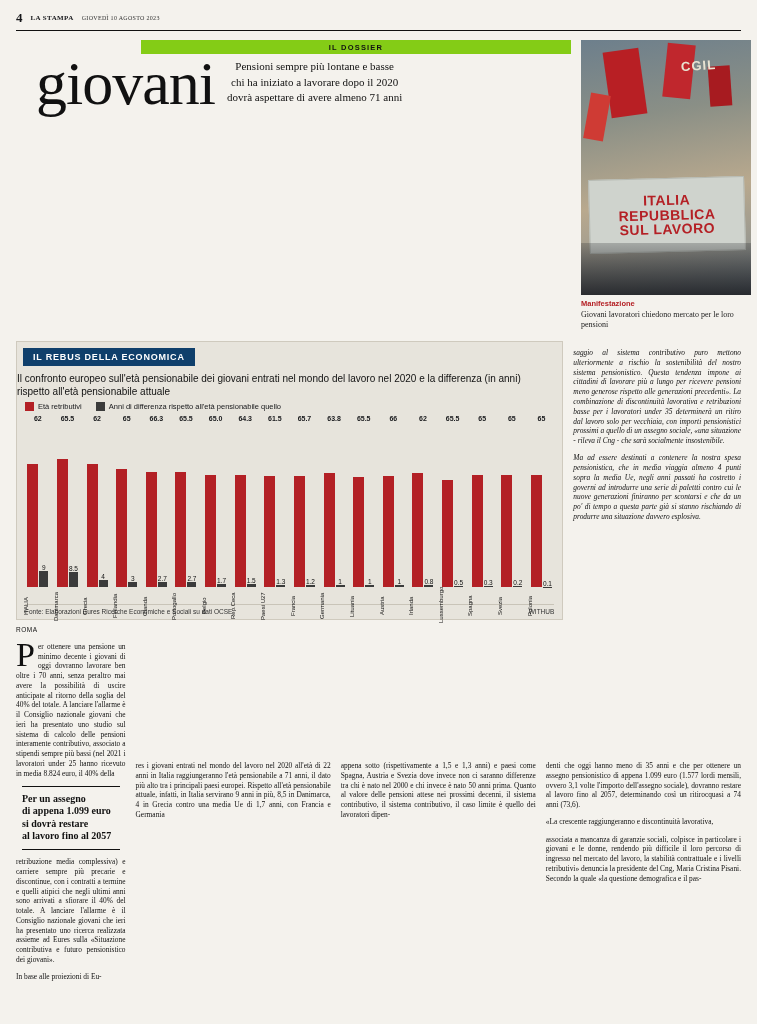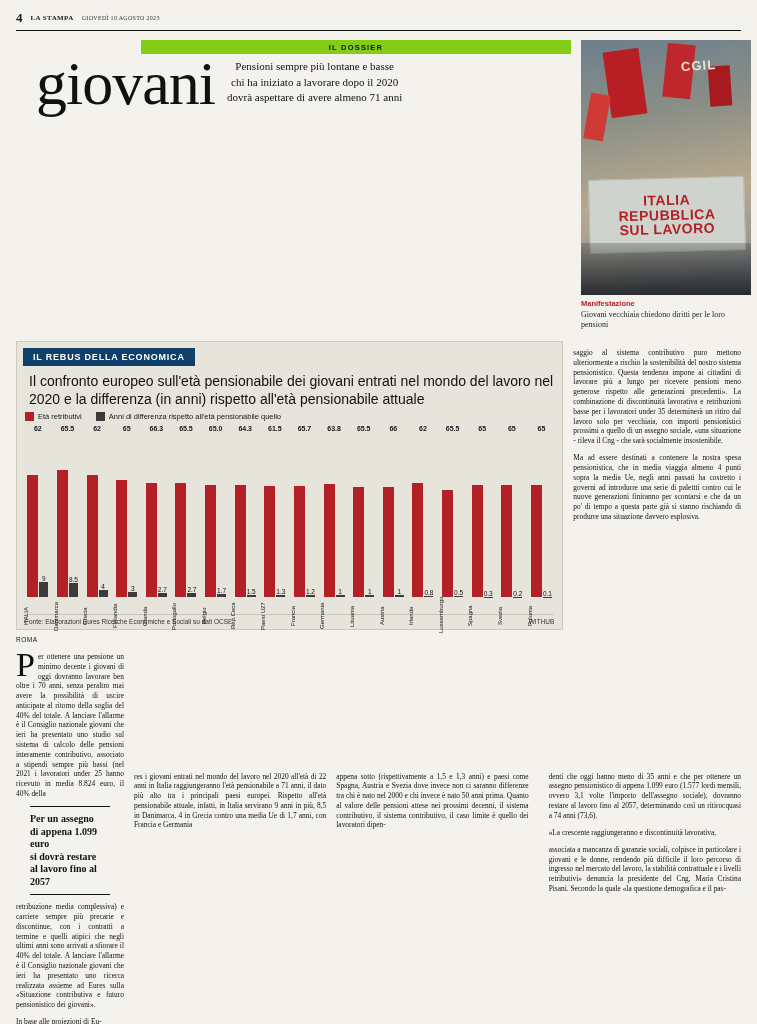"Giovani vecchiaia chiedono diritti per" div.photo-caption { text: vecchiaia chiedono diritti -> lavoratori chiedono mercato }
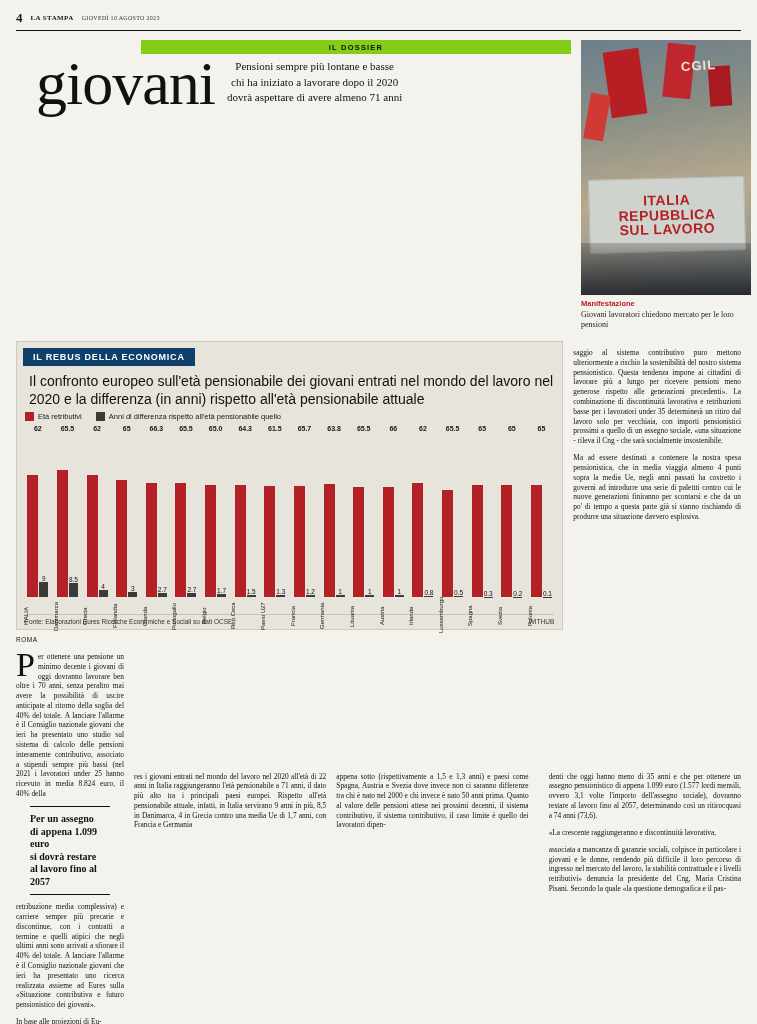"saggio al sistema contributivo puro" .c4 { font-style: none -> italic }
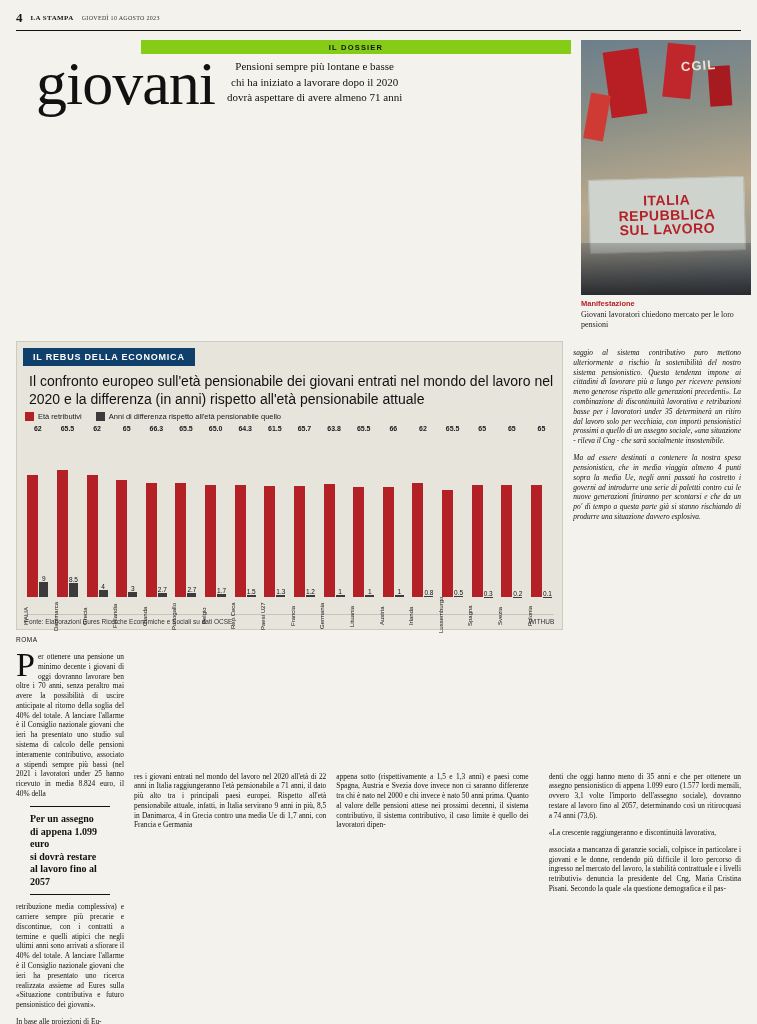"Il confronto europeo sull'età" .chart-sub { font-size: 14px -> 10px; margin: 6px 8px 4px 12px -> 6px 8px 4px 0 }
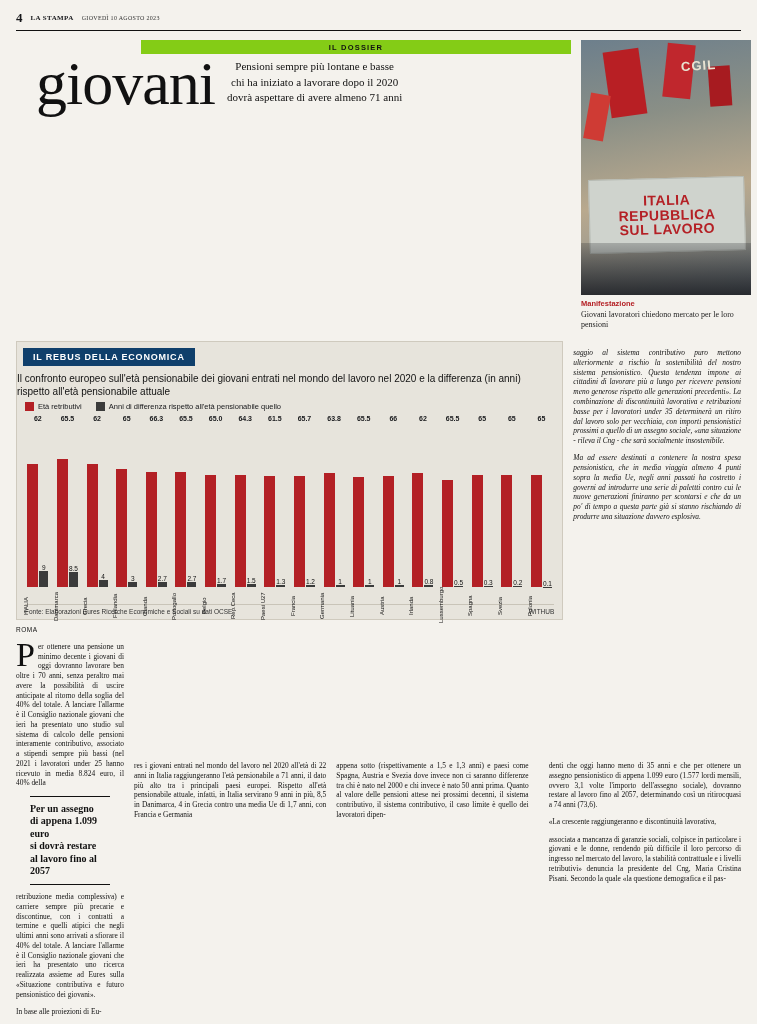"denti che oggi hanno meno" .c3 { margin-left: 10px -> none }
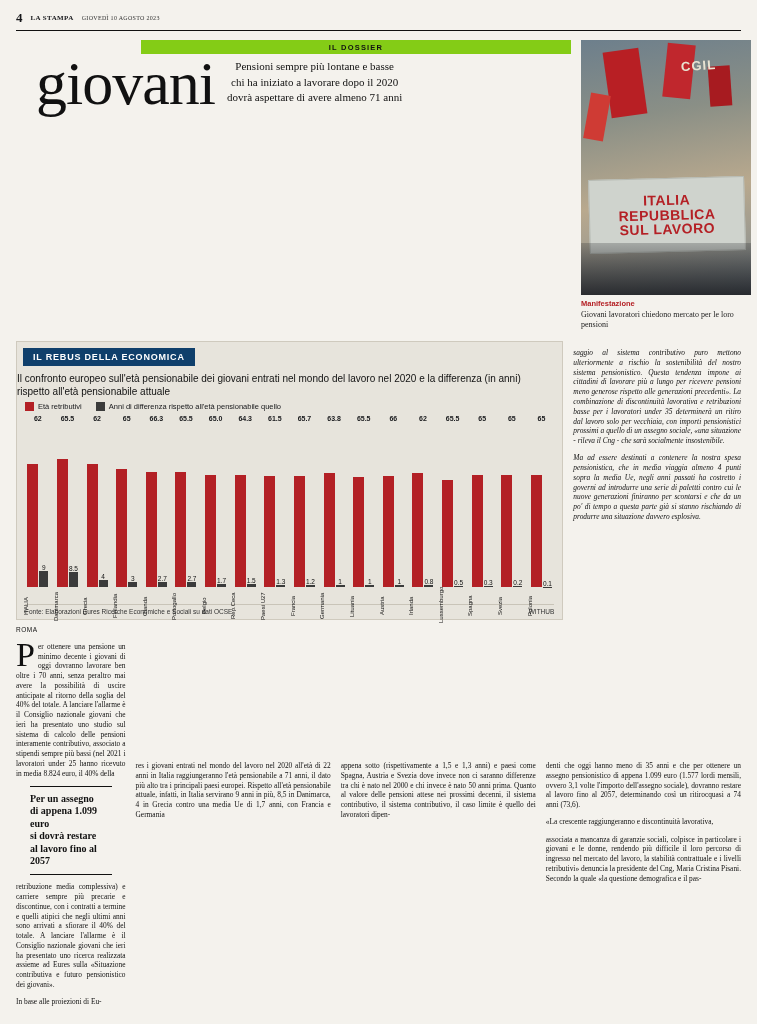"Per un assegno" .pullquote { margin: 7px 14px -> 7px 6px }
